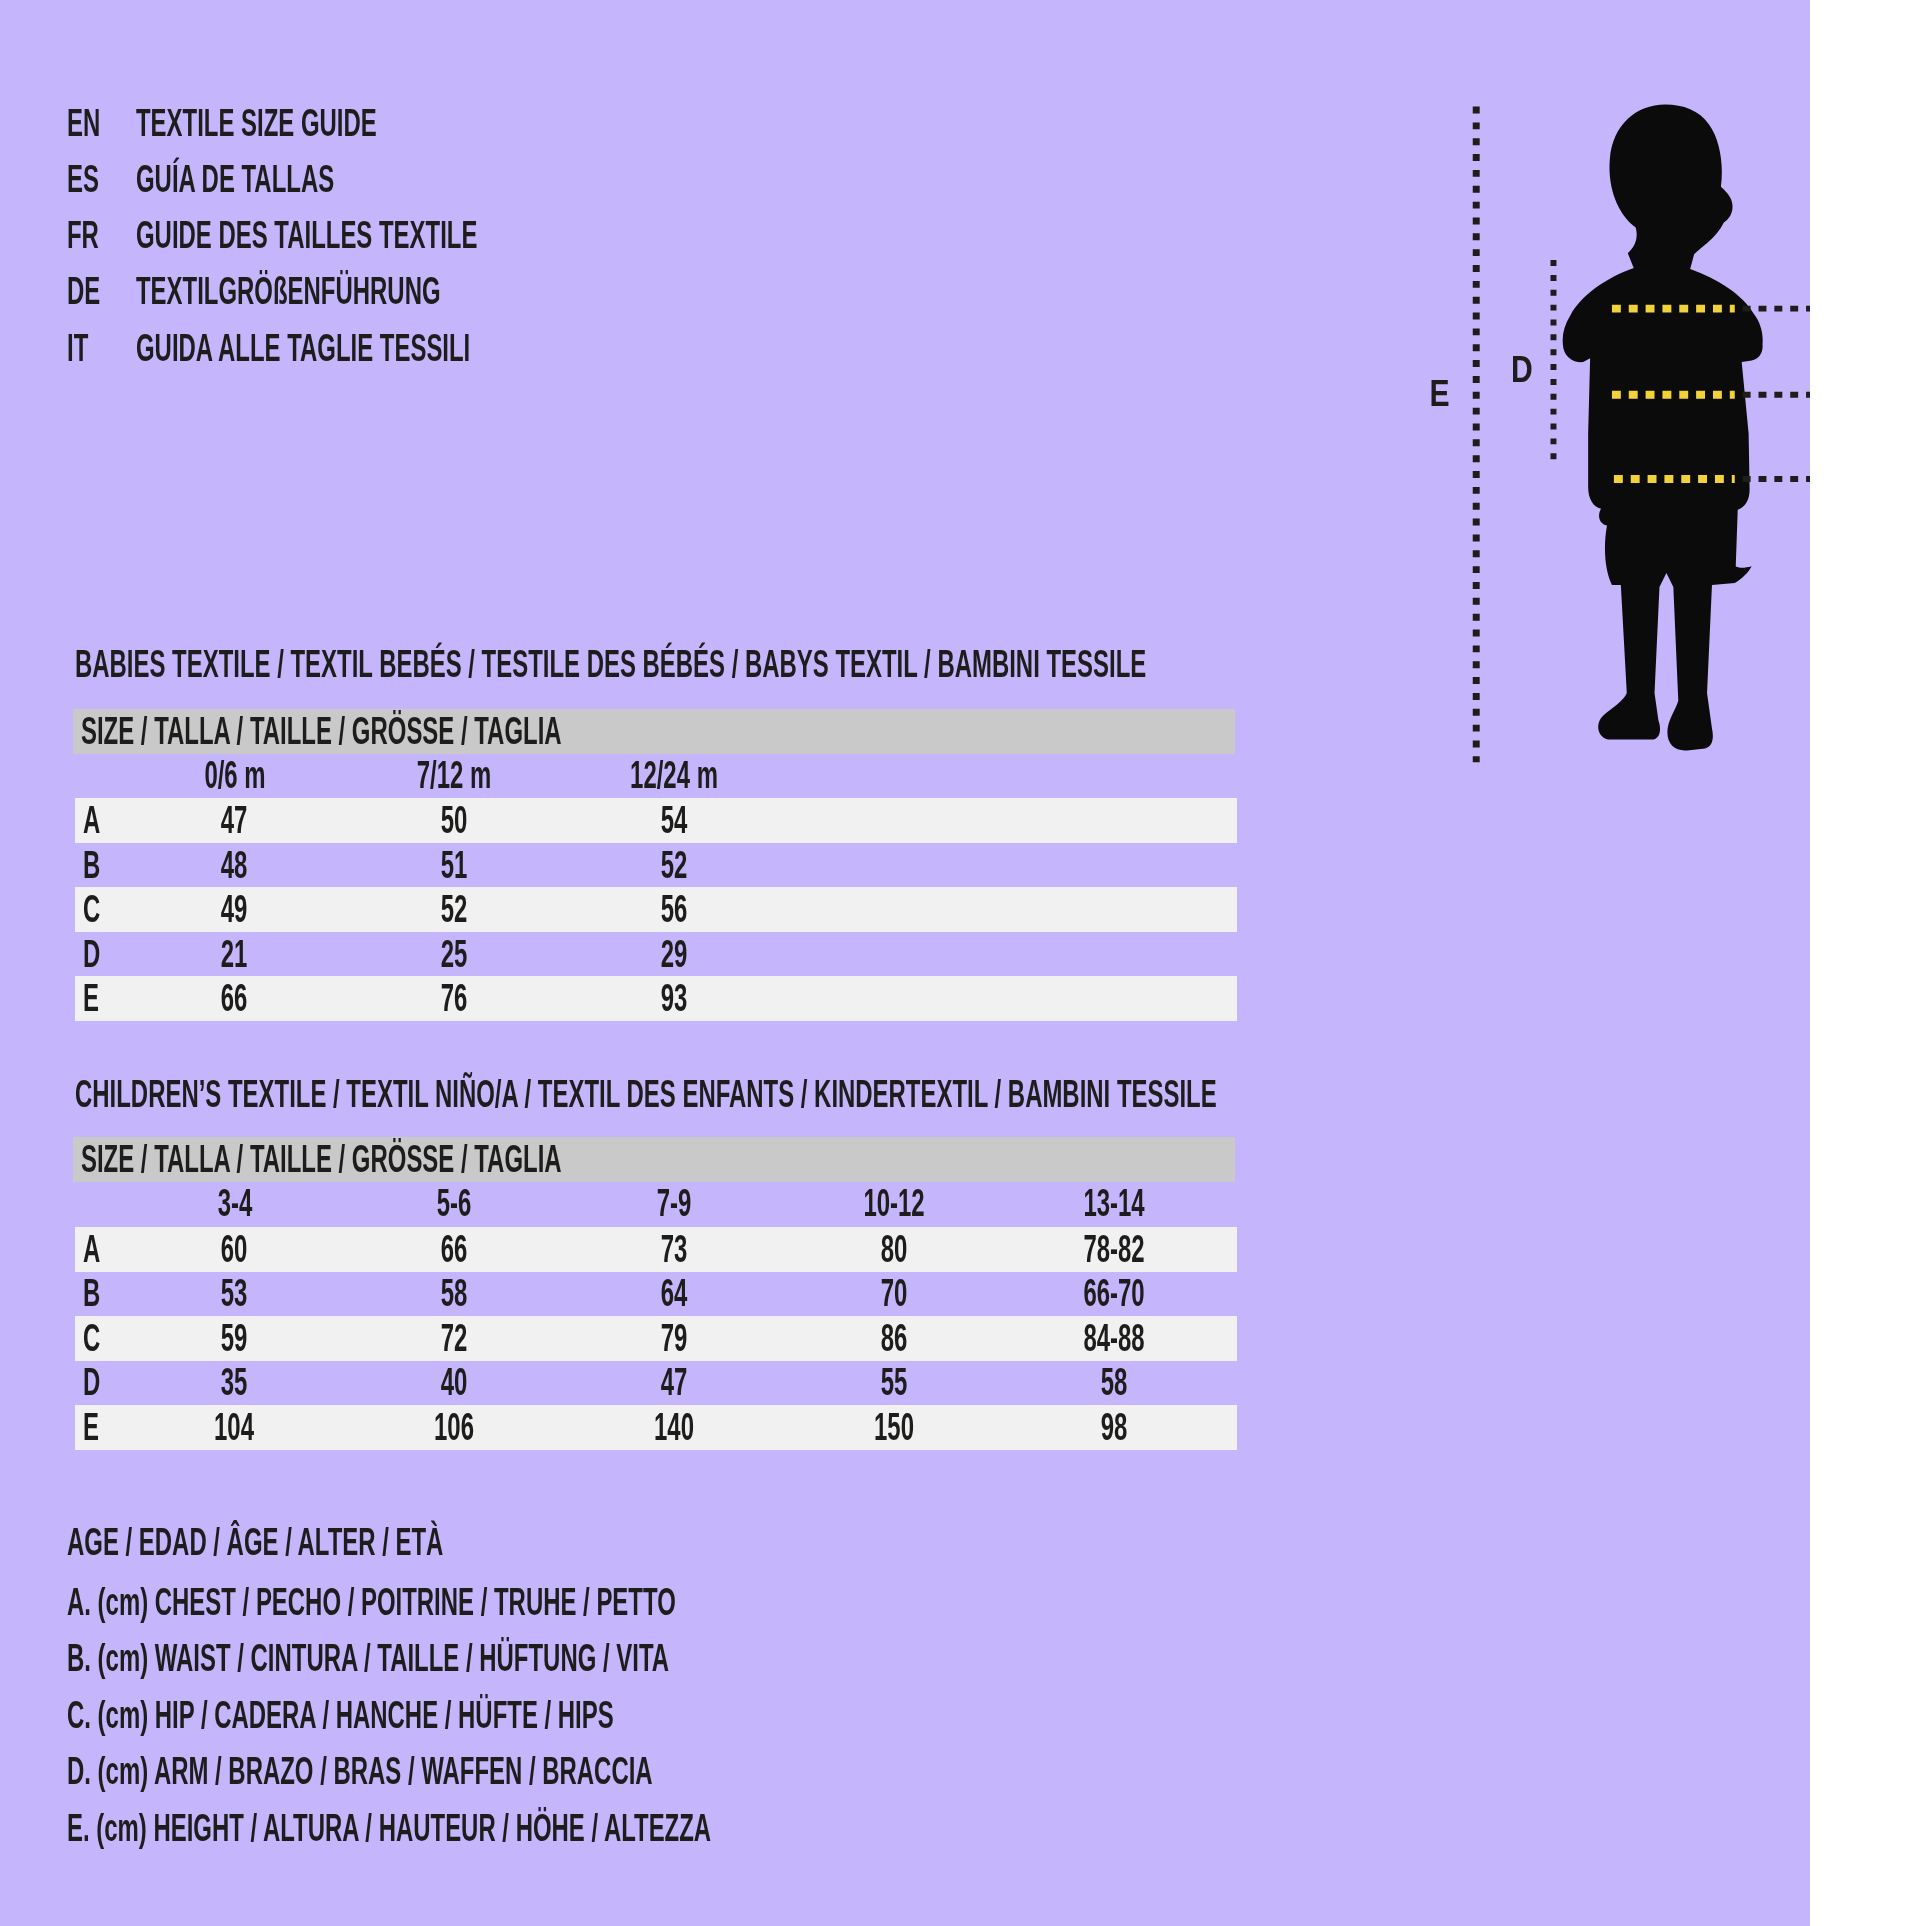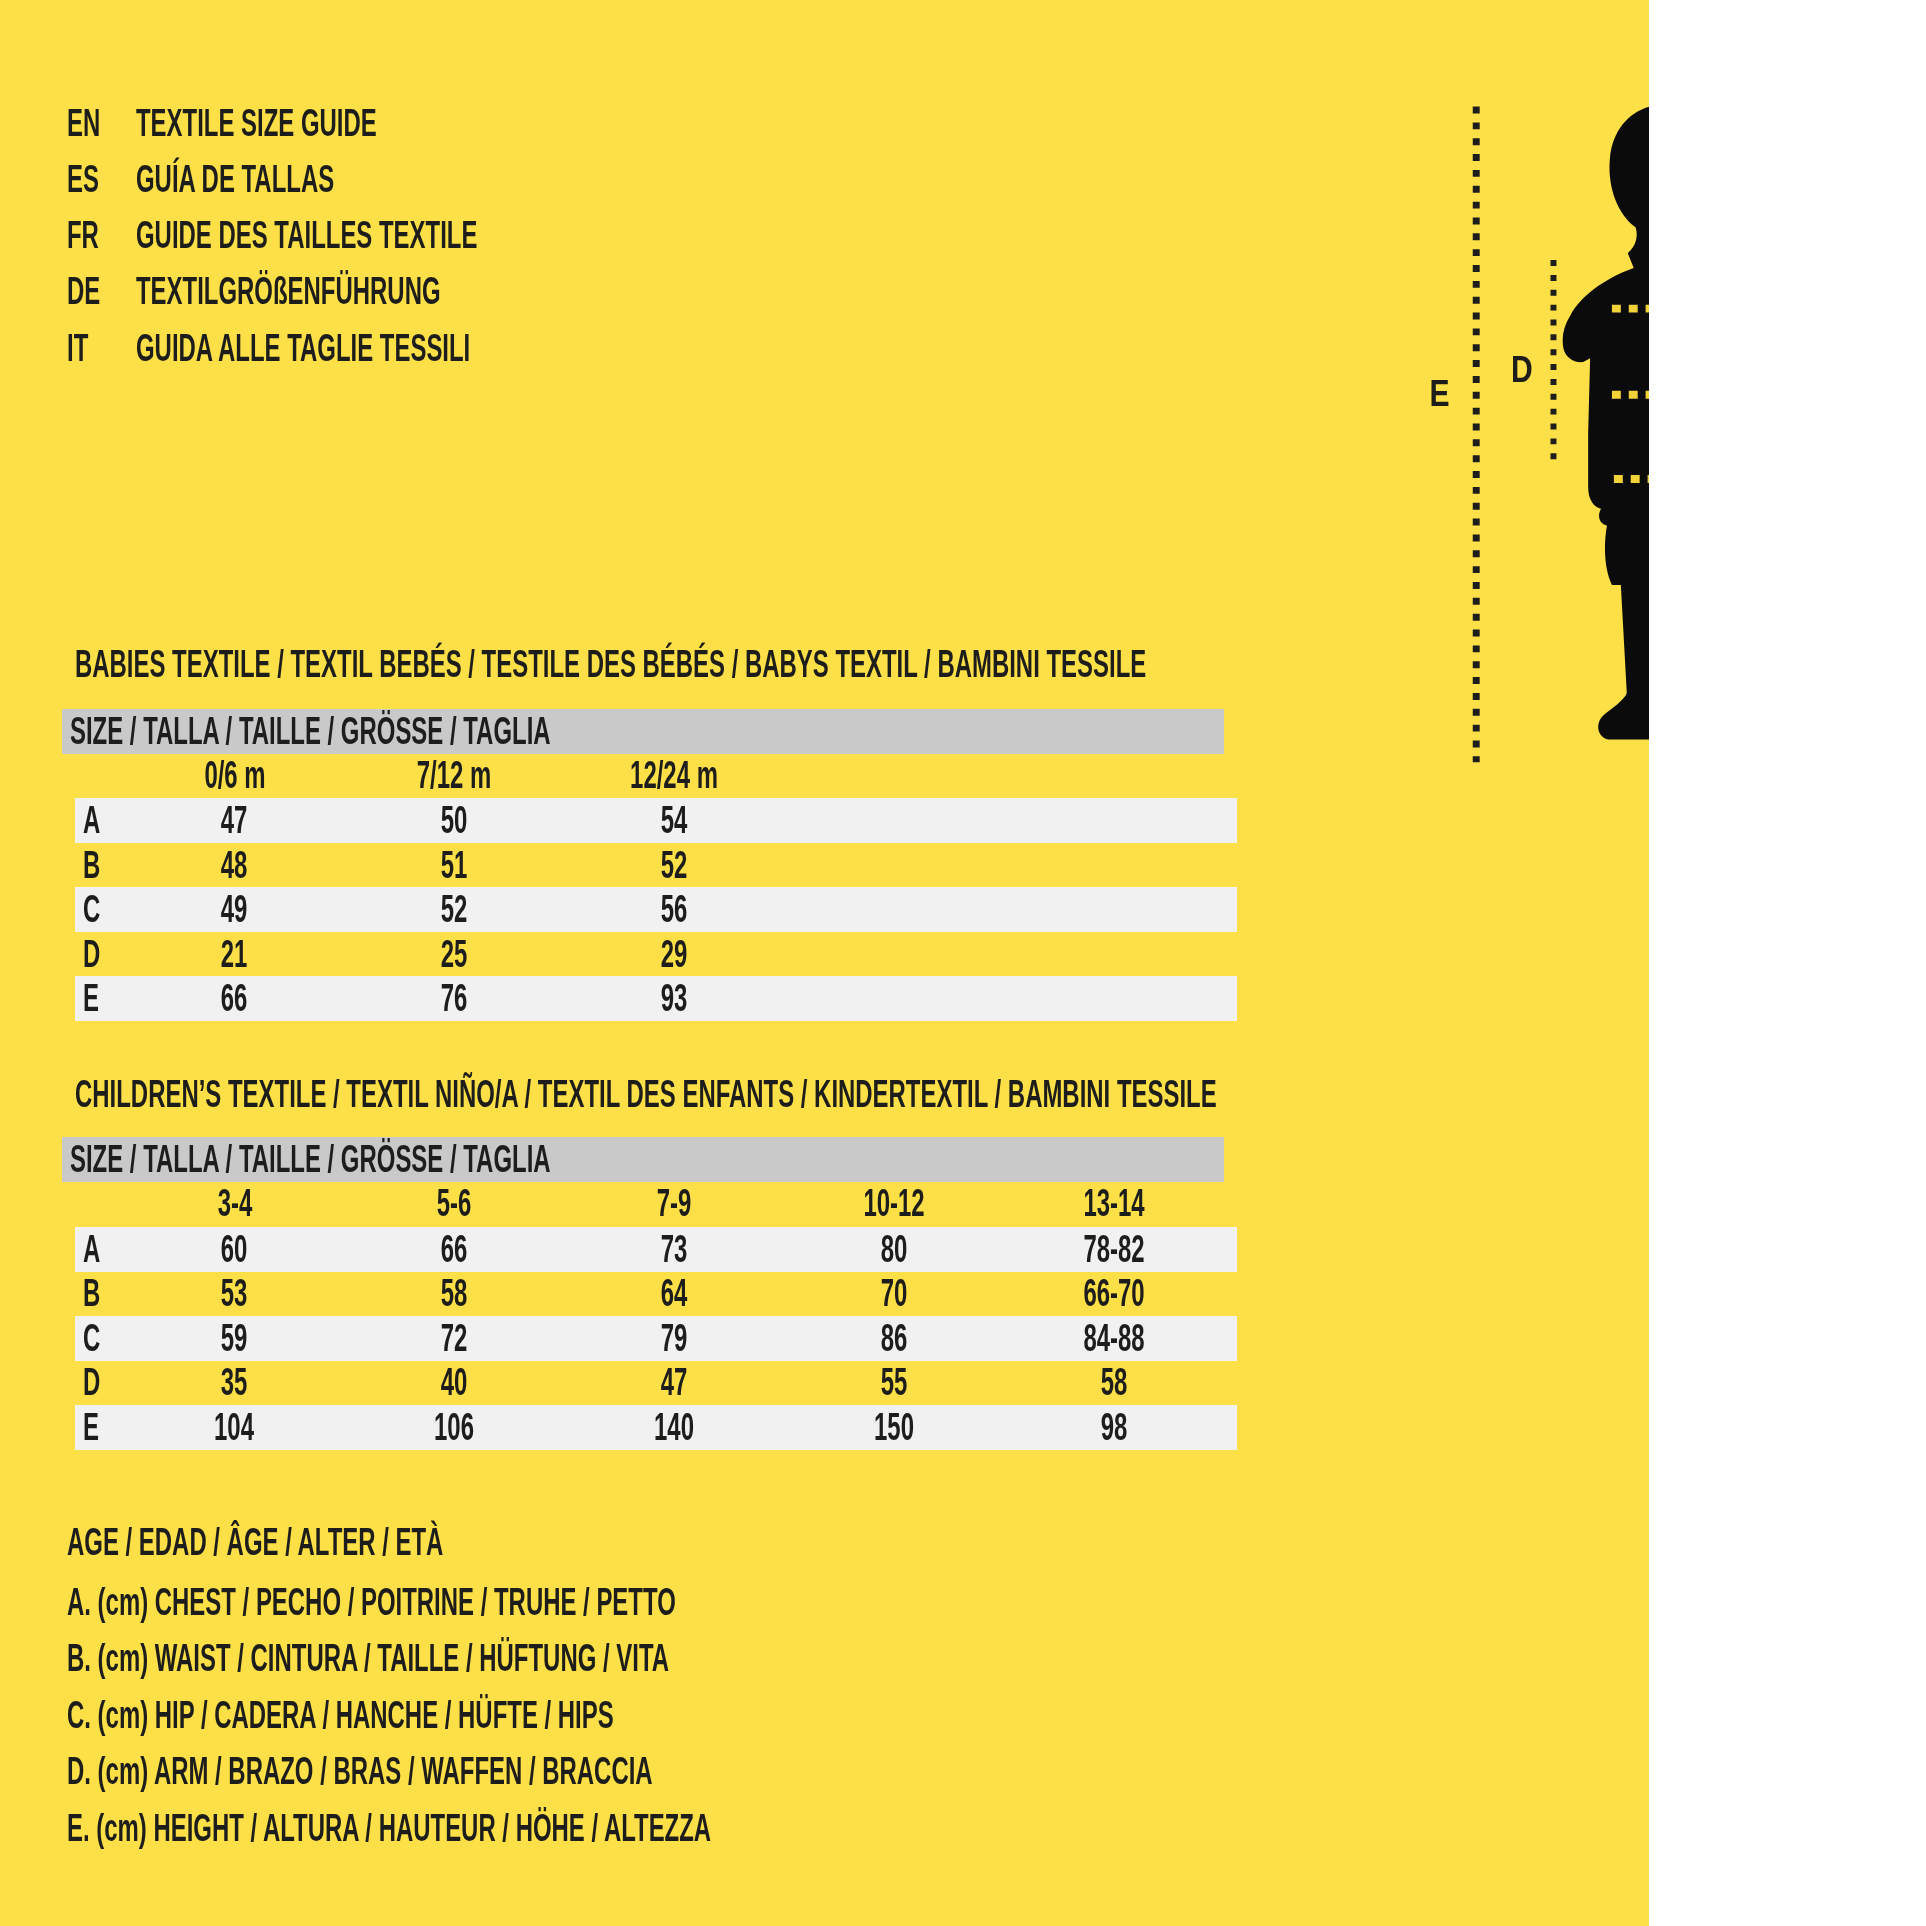"EN" .canvas { background: #fde047 -> #c4b5fd; width: 1649px -> 1810px }
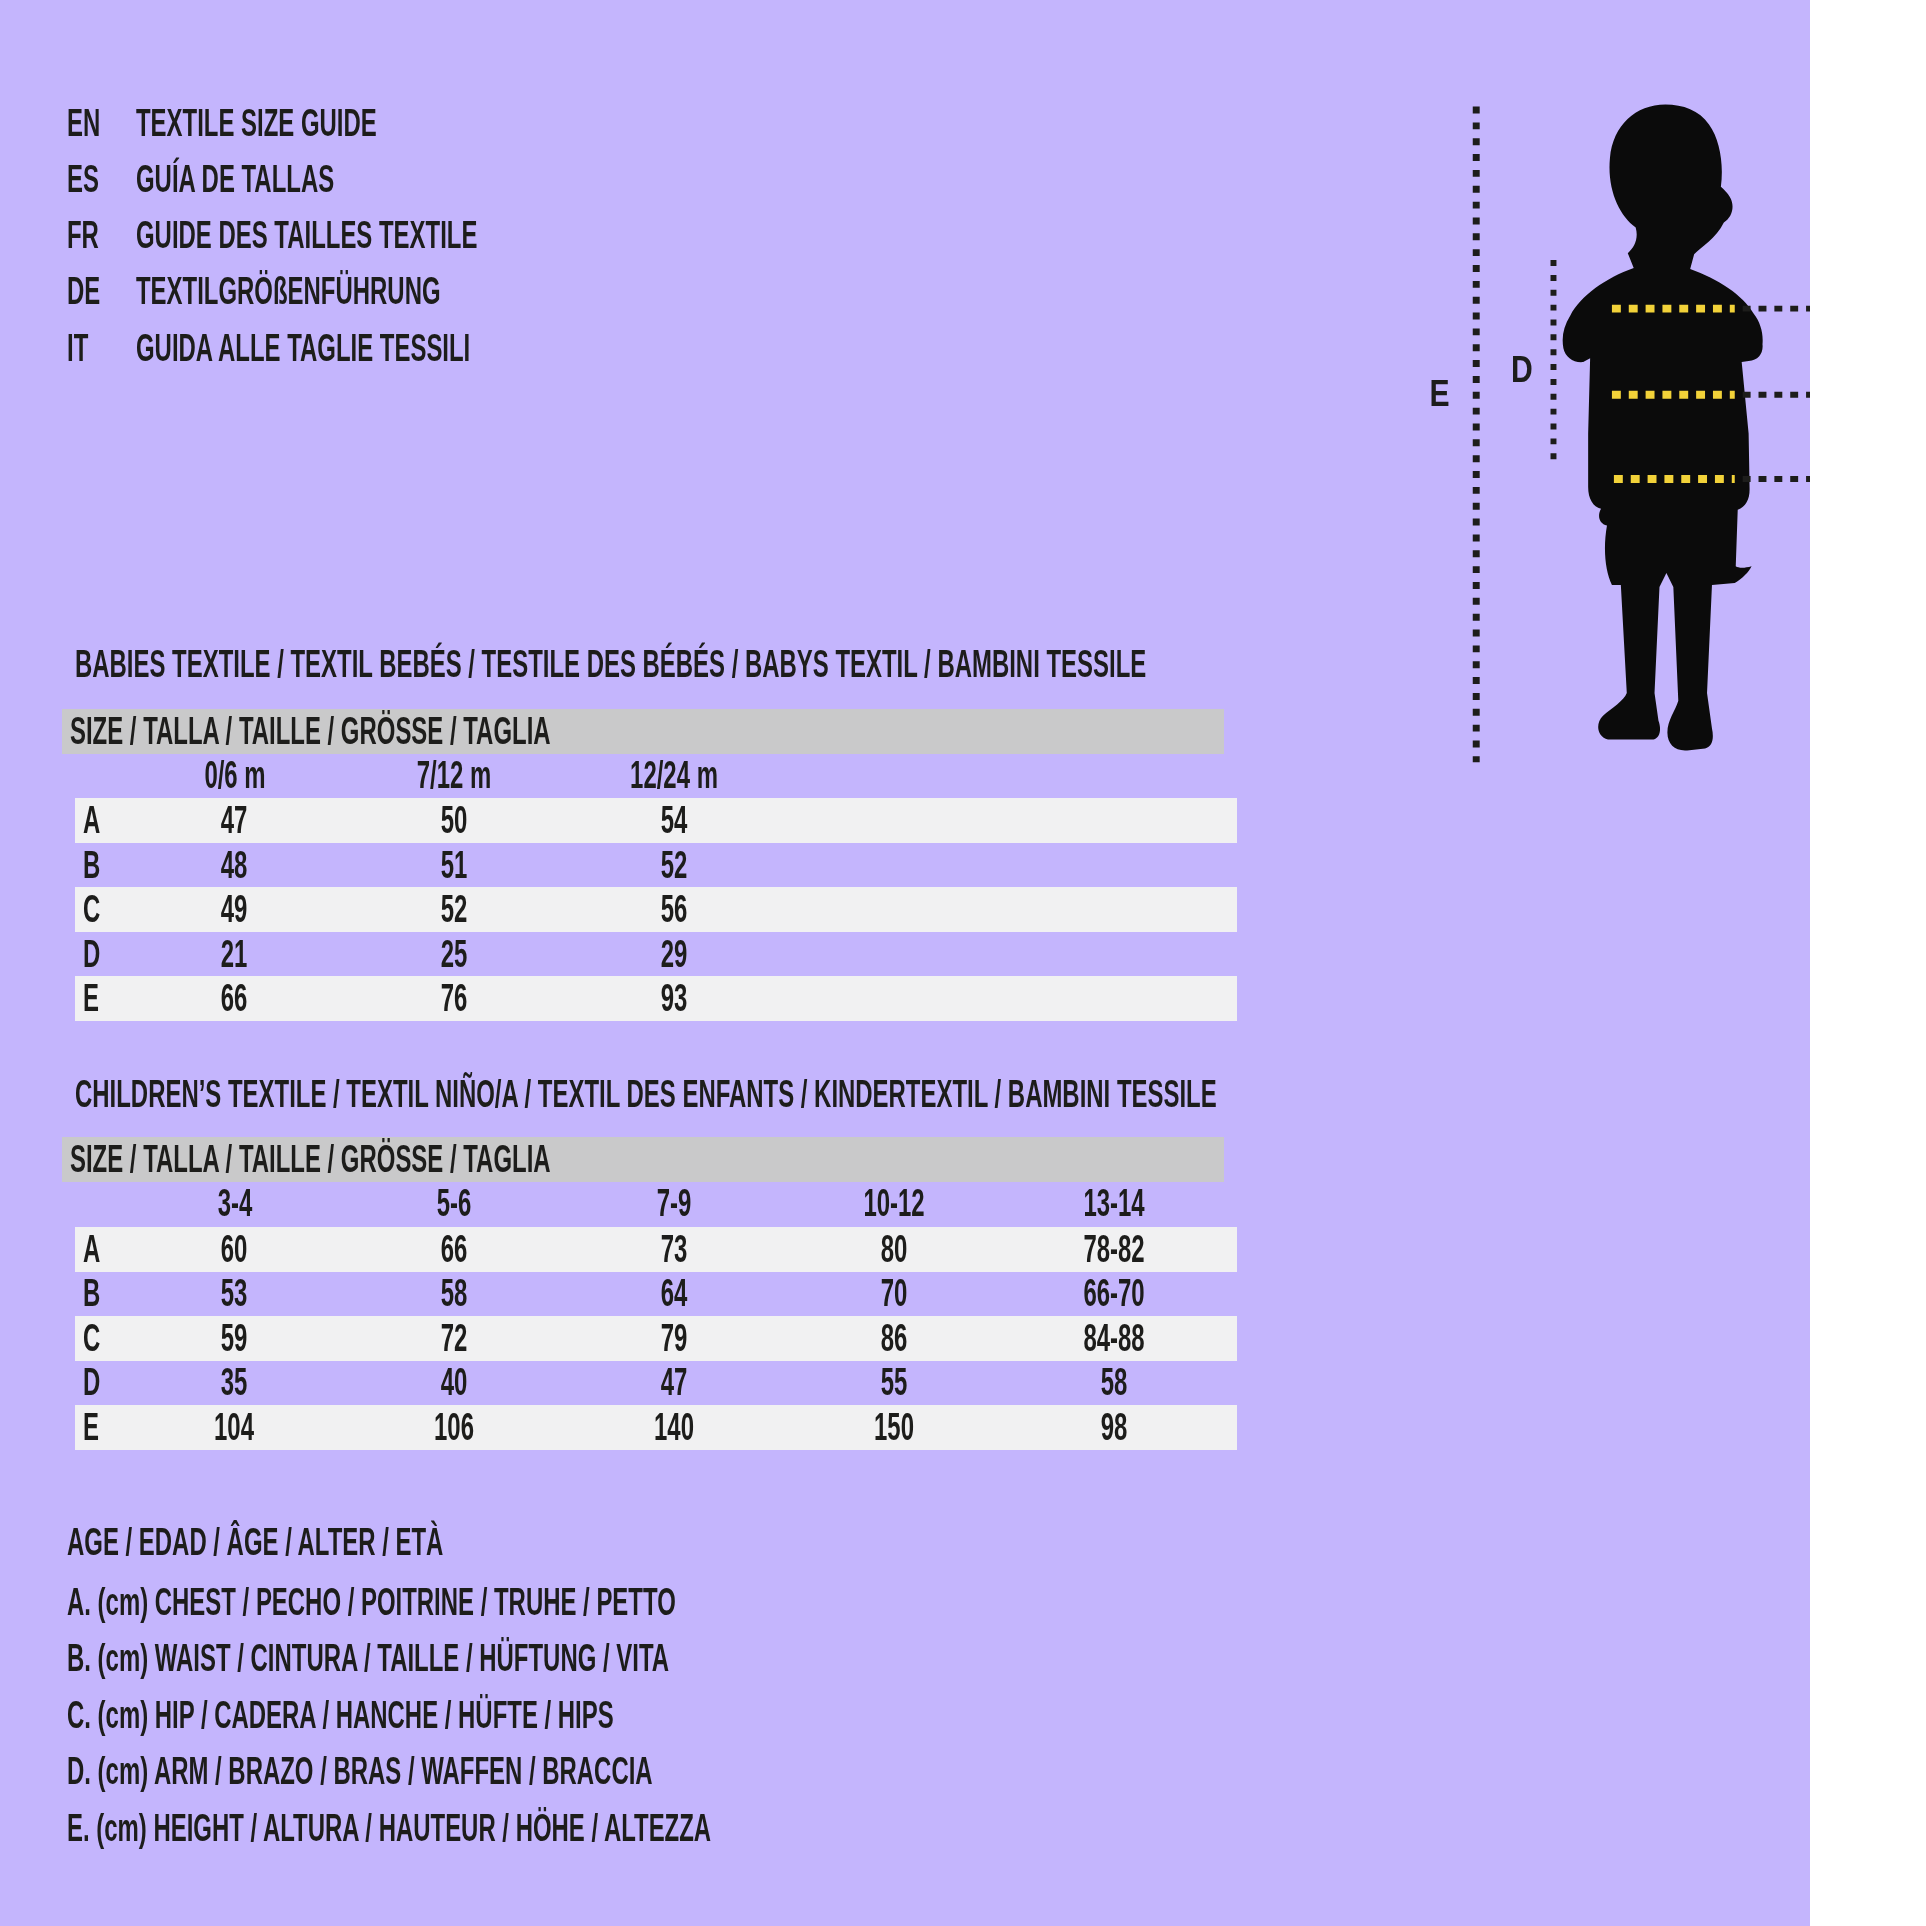"SIZE / TALLA / TAILLE" .bar { left: 62px -> 73px }
